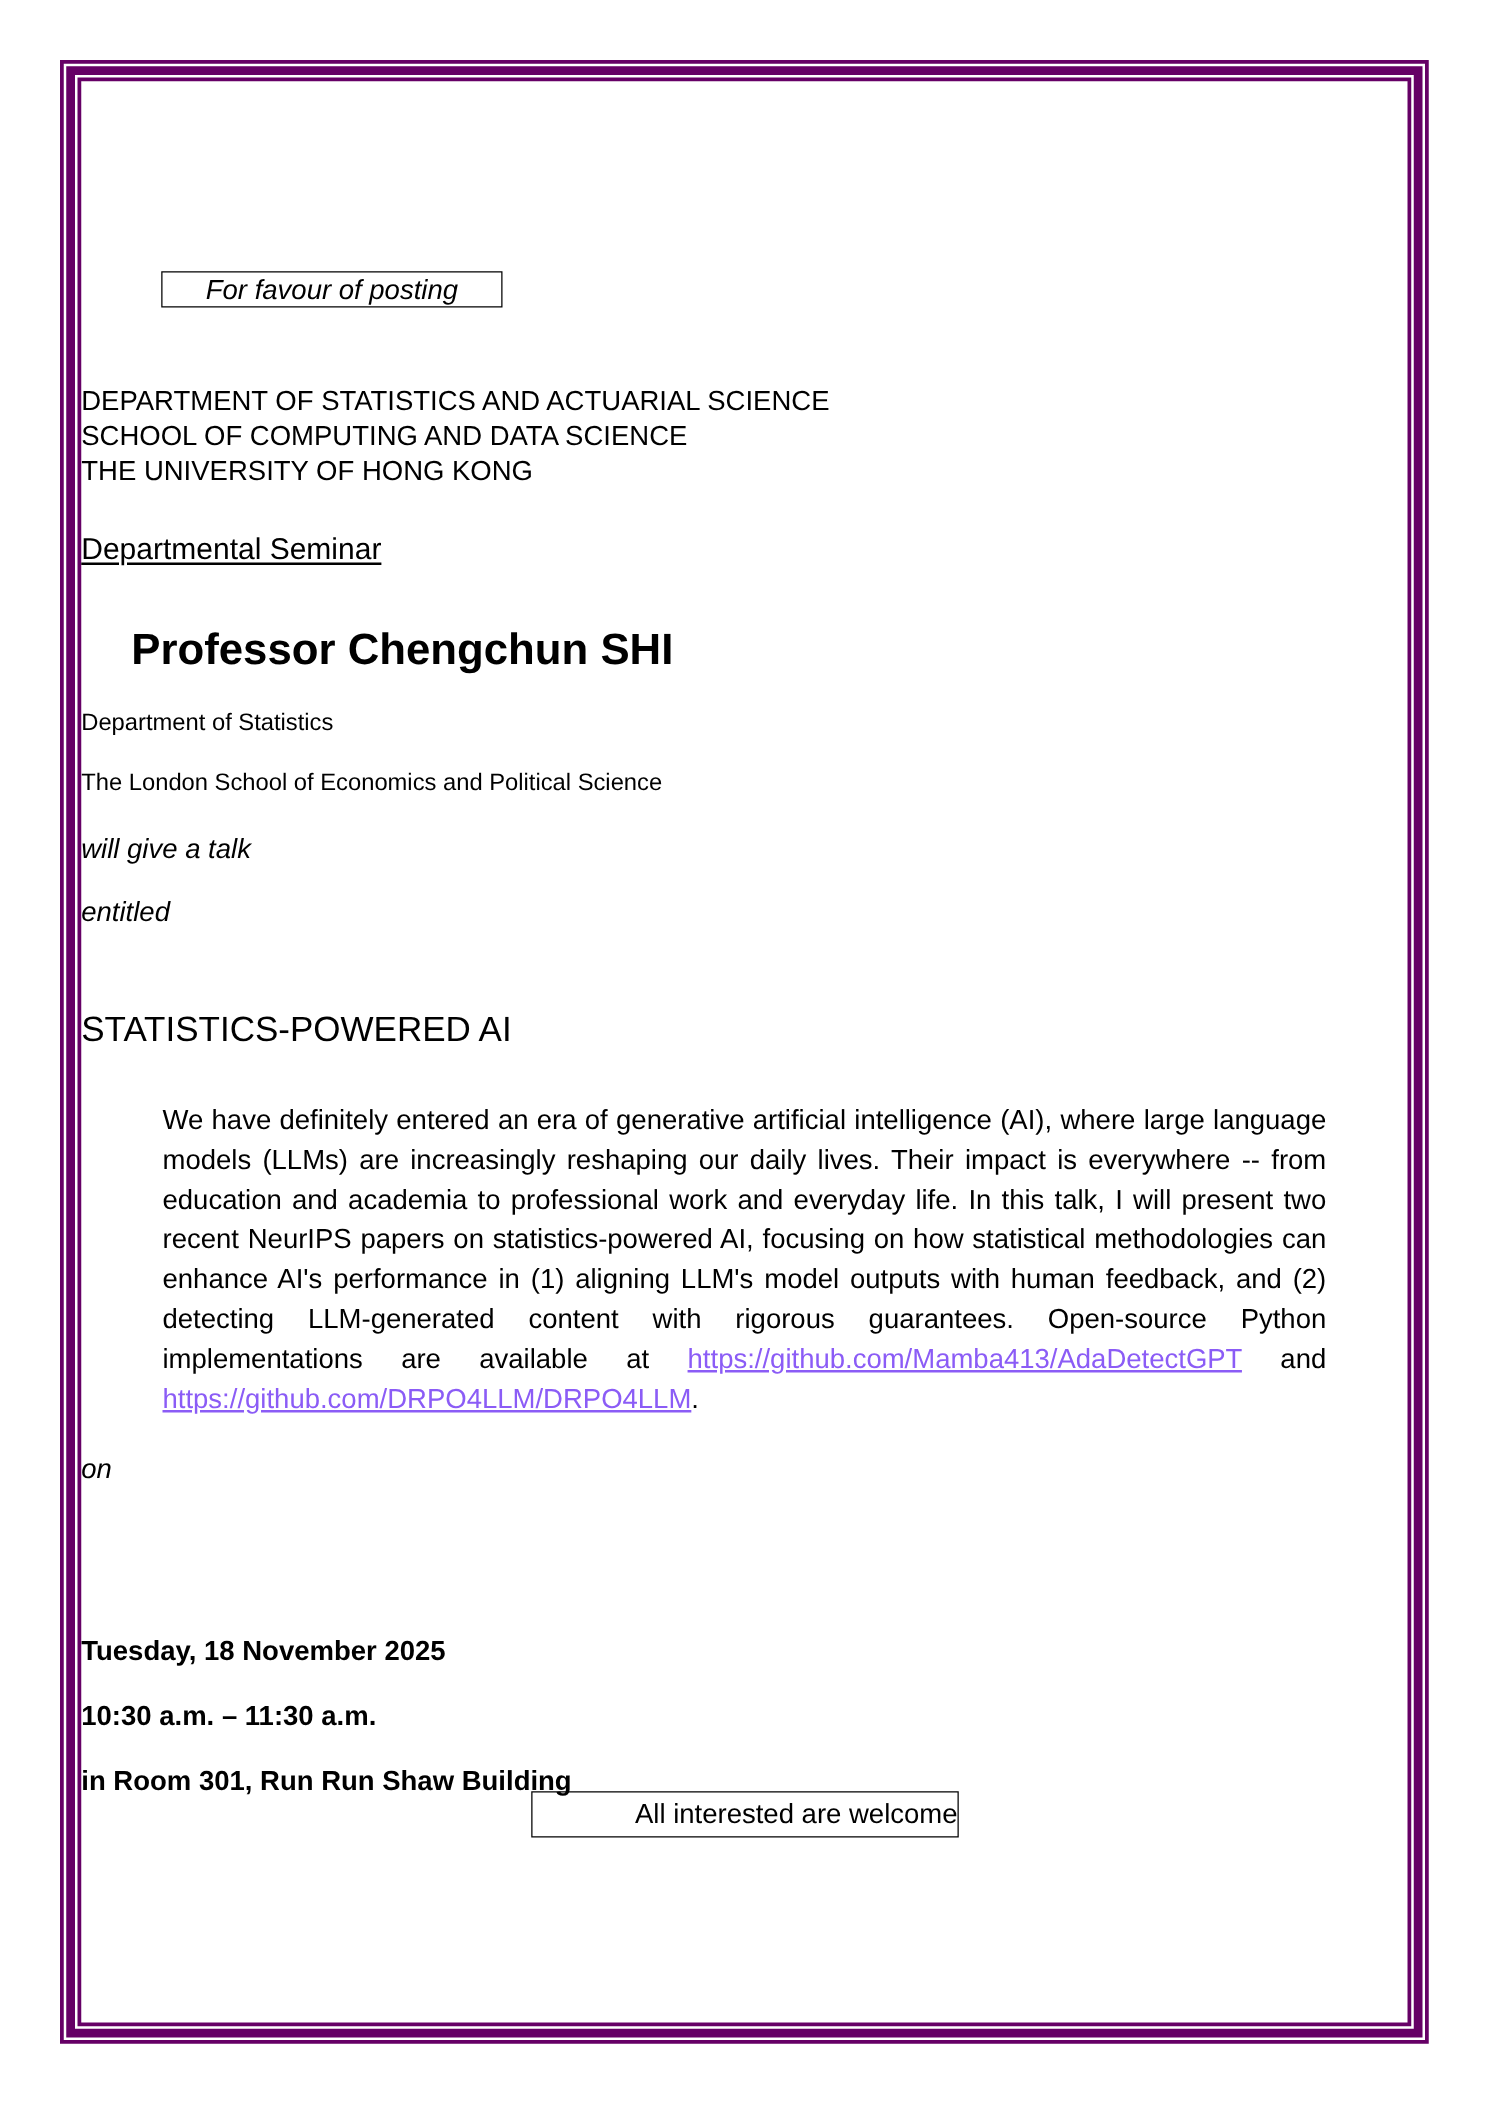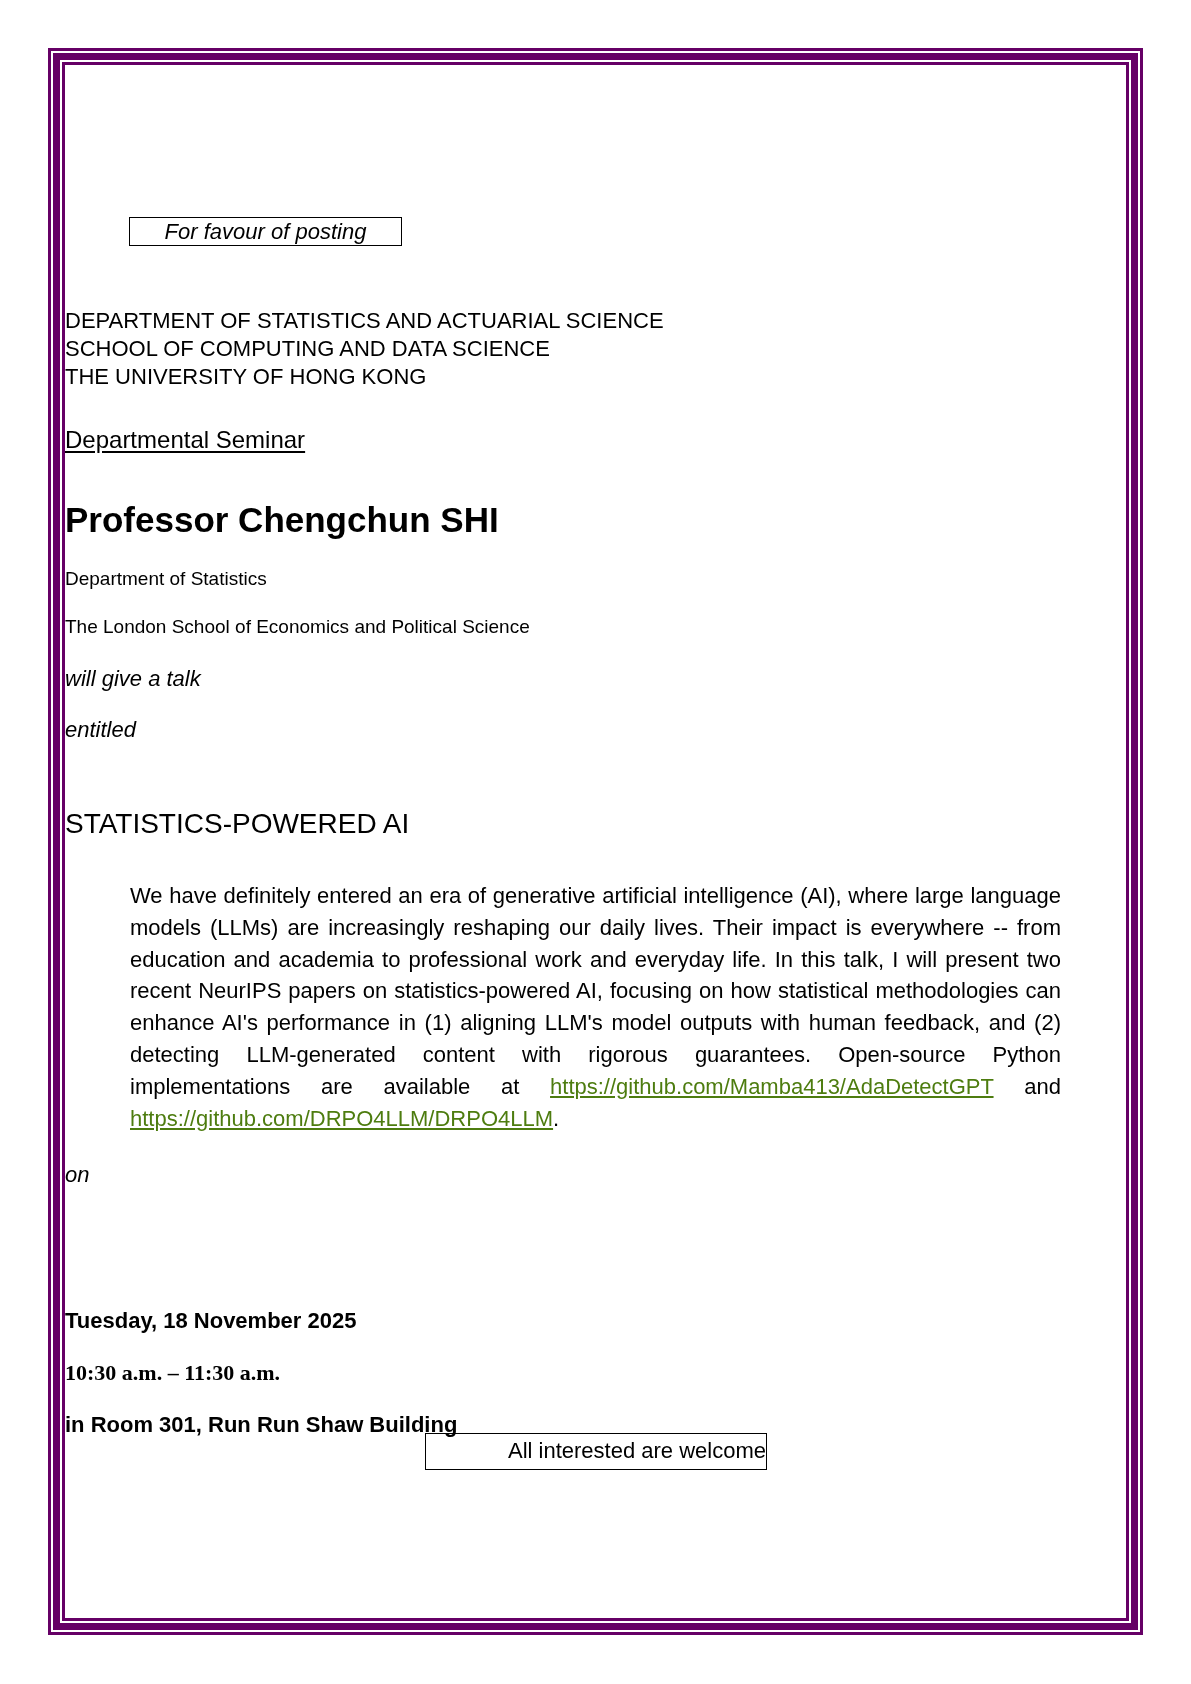"Professor Chengchun SHI" div.center { padding-left: none -> 40px }
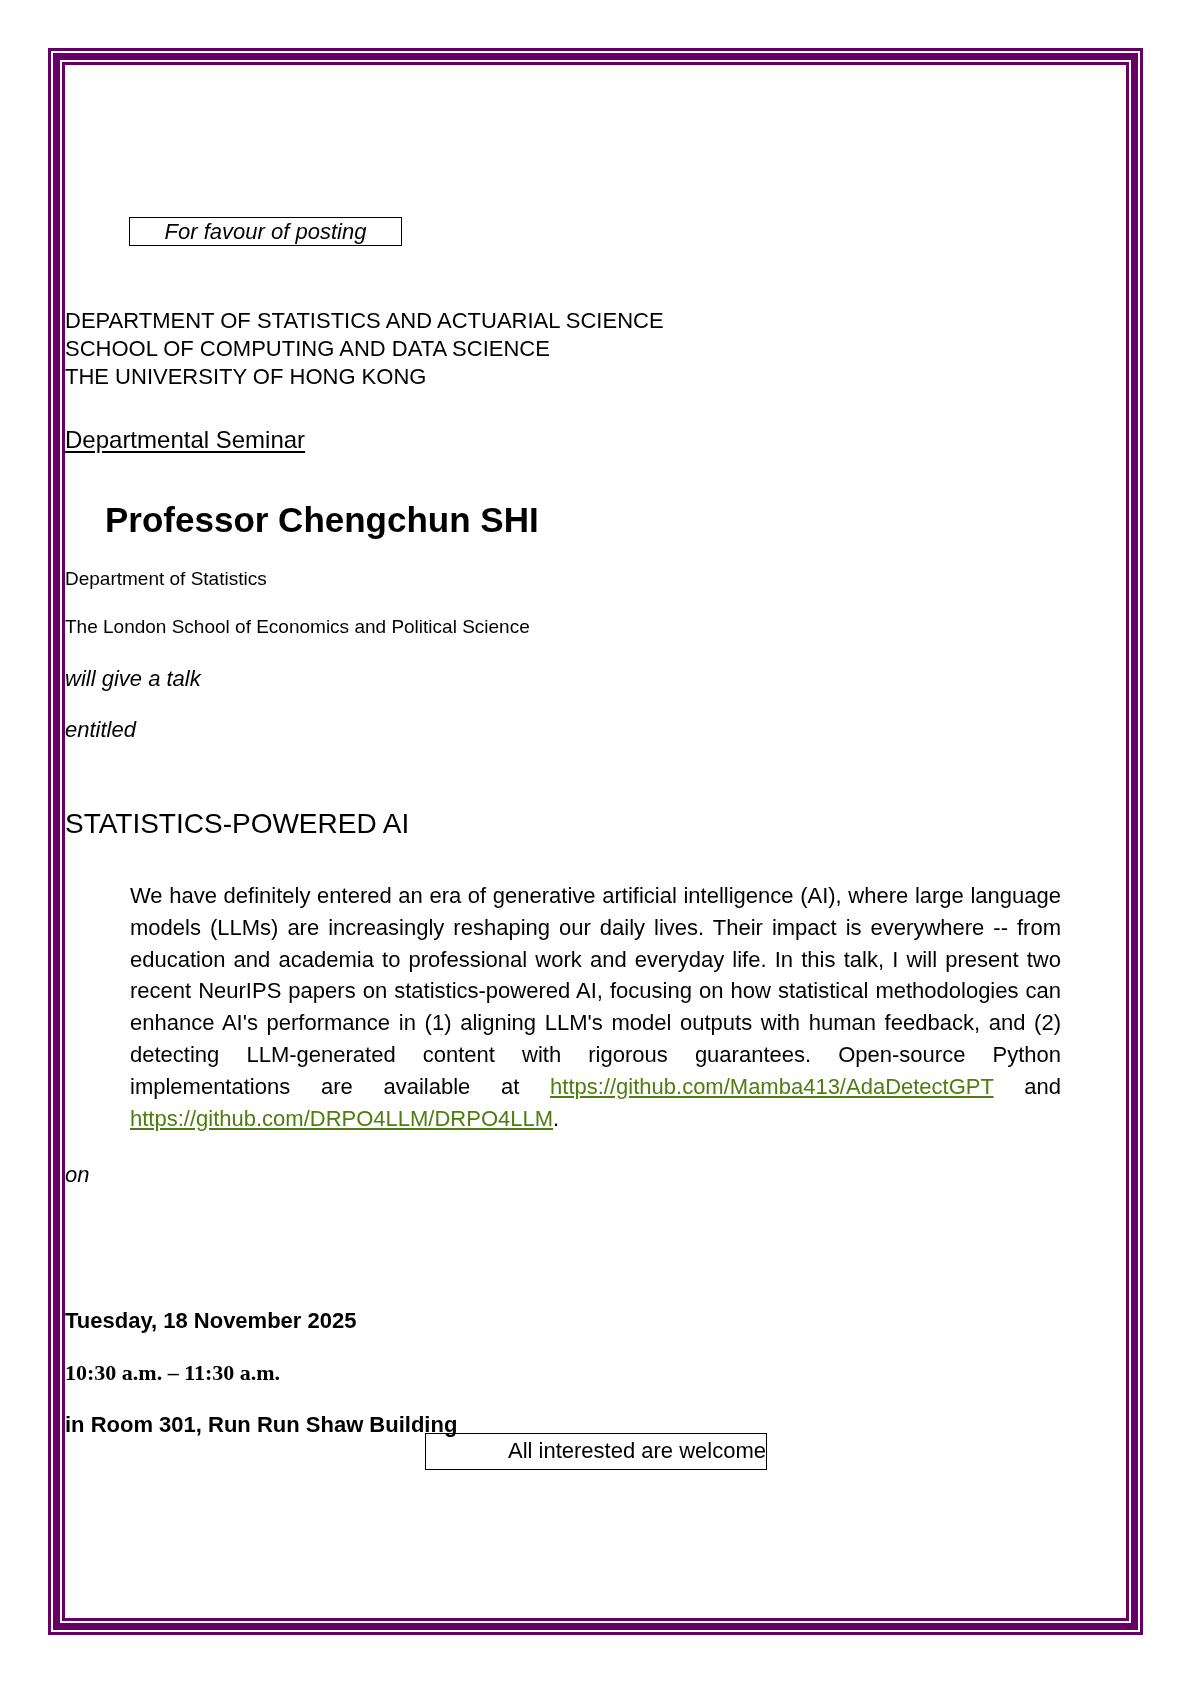"https://github.com/Mamba413/AdaDetectGPT" .abstract a { color: #4d7c0f -> #8b5cf6 }
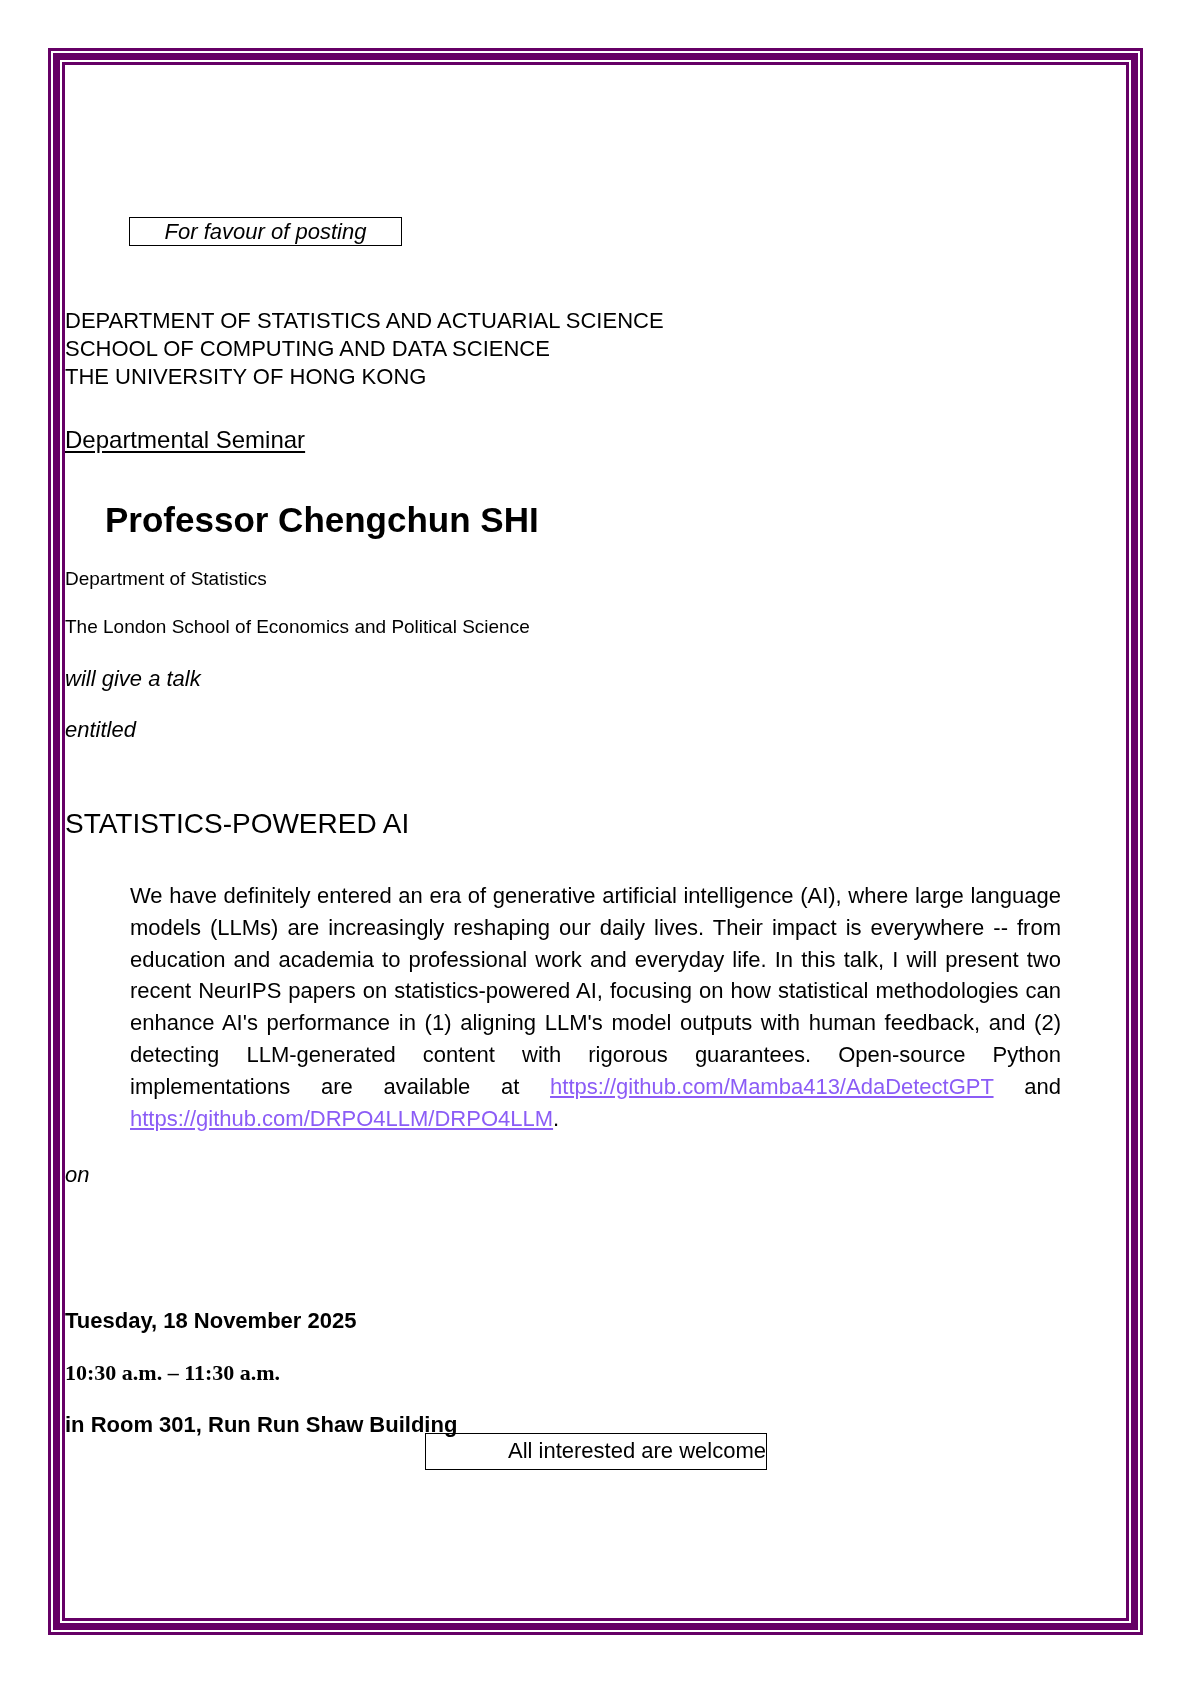"10:30 a.m. – 11:30 a.m." div.center { font-family: Liberation Serif, serif -> none }
